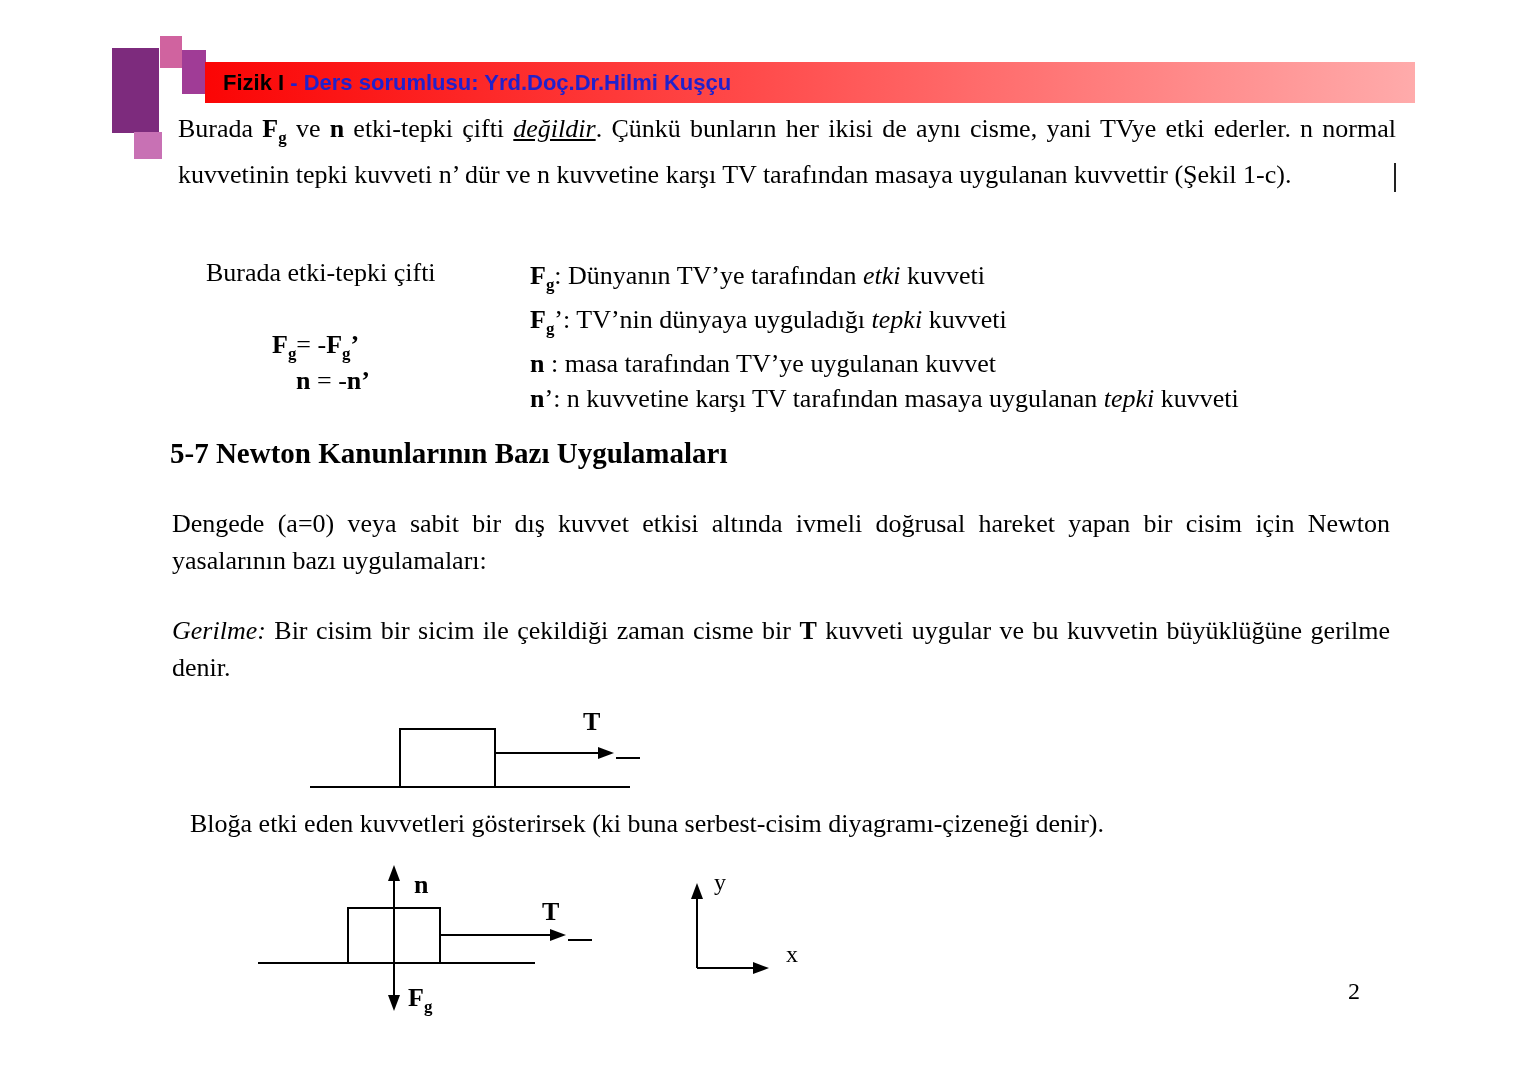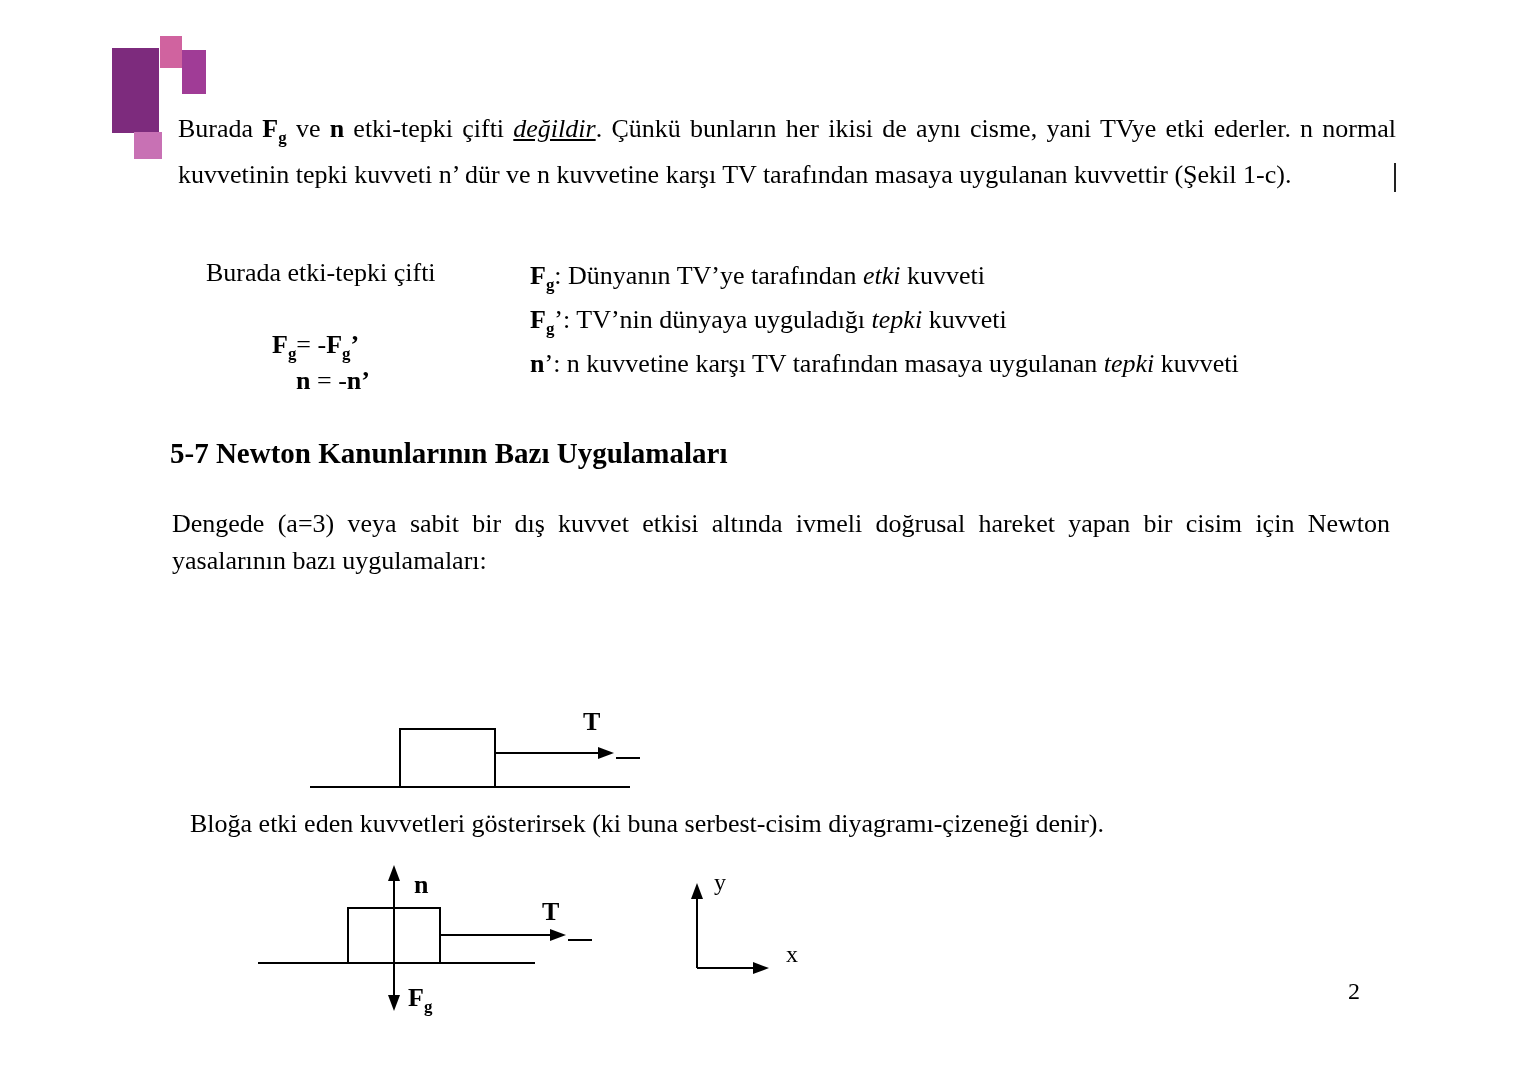"Fizik I" div.header-bar { html: none -> <div> <span>Fizik I</span> <span> - Ders sorumlusu: Yrd.Doç.Dr.Hilmi Kuşçu</span> </div> }
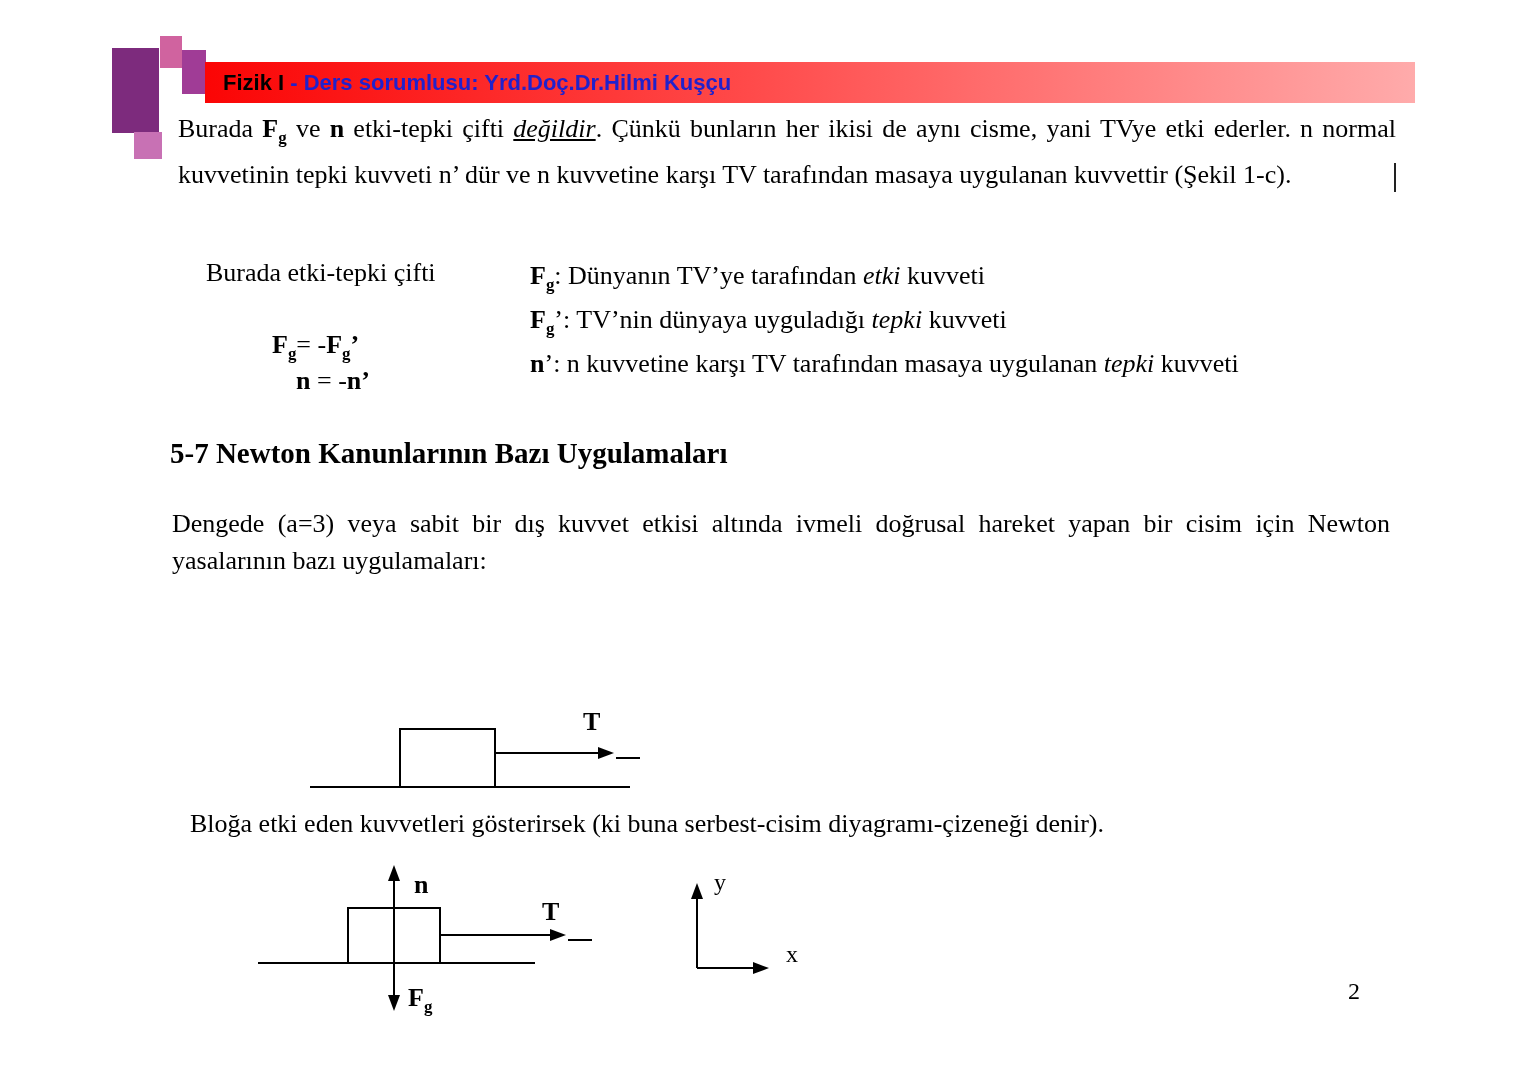"n : masa tarafından TV’ye" div { html: none -> <div><span>n</span><span> : masa tarafından TV’ye uygulanan kuvvet</span></div> }
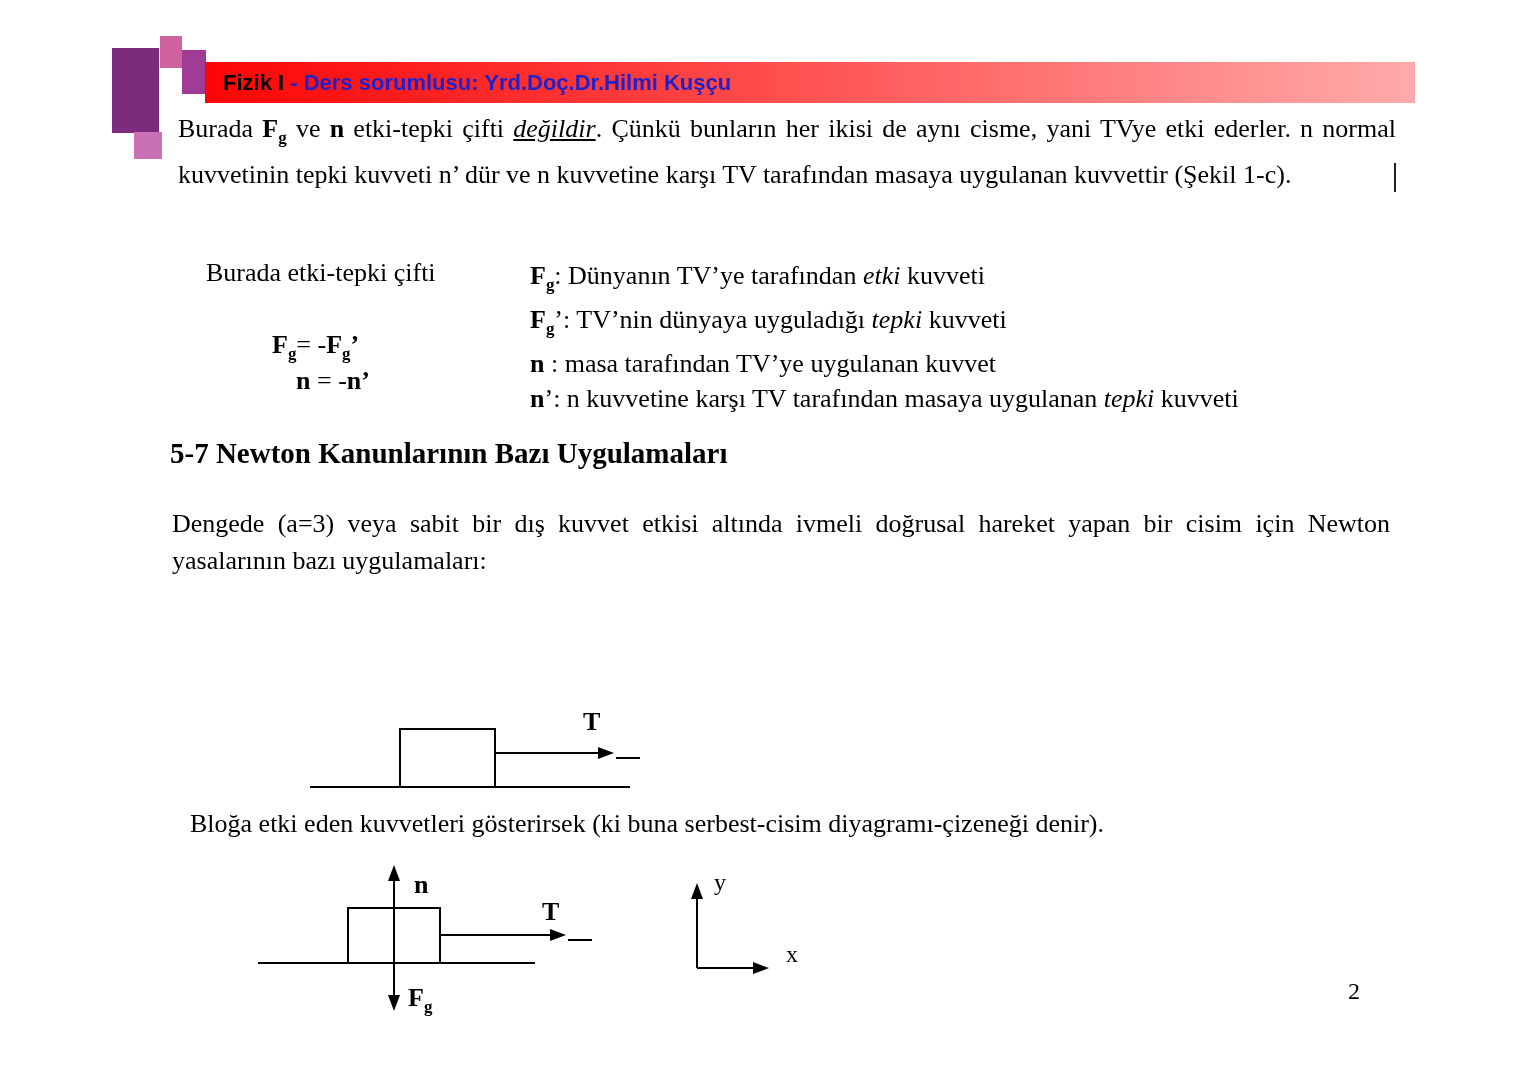"Dengede (a=3) veya sabit bir" div.para { text: 3 -> 0 }
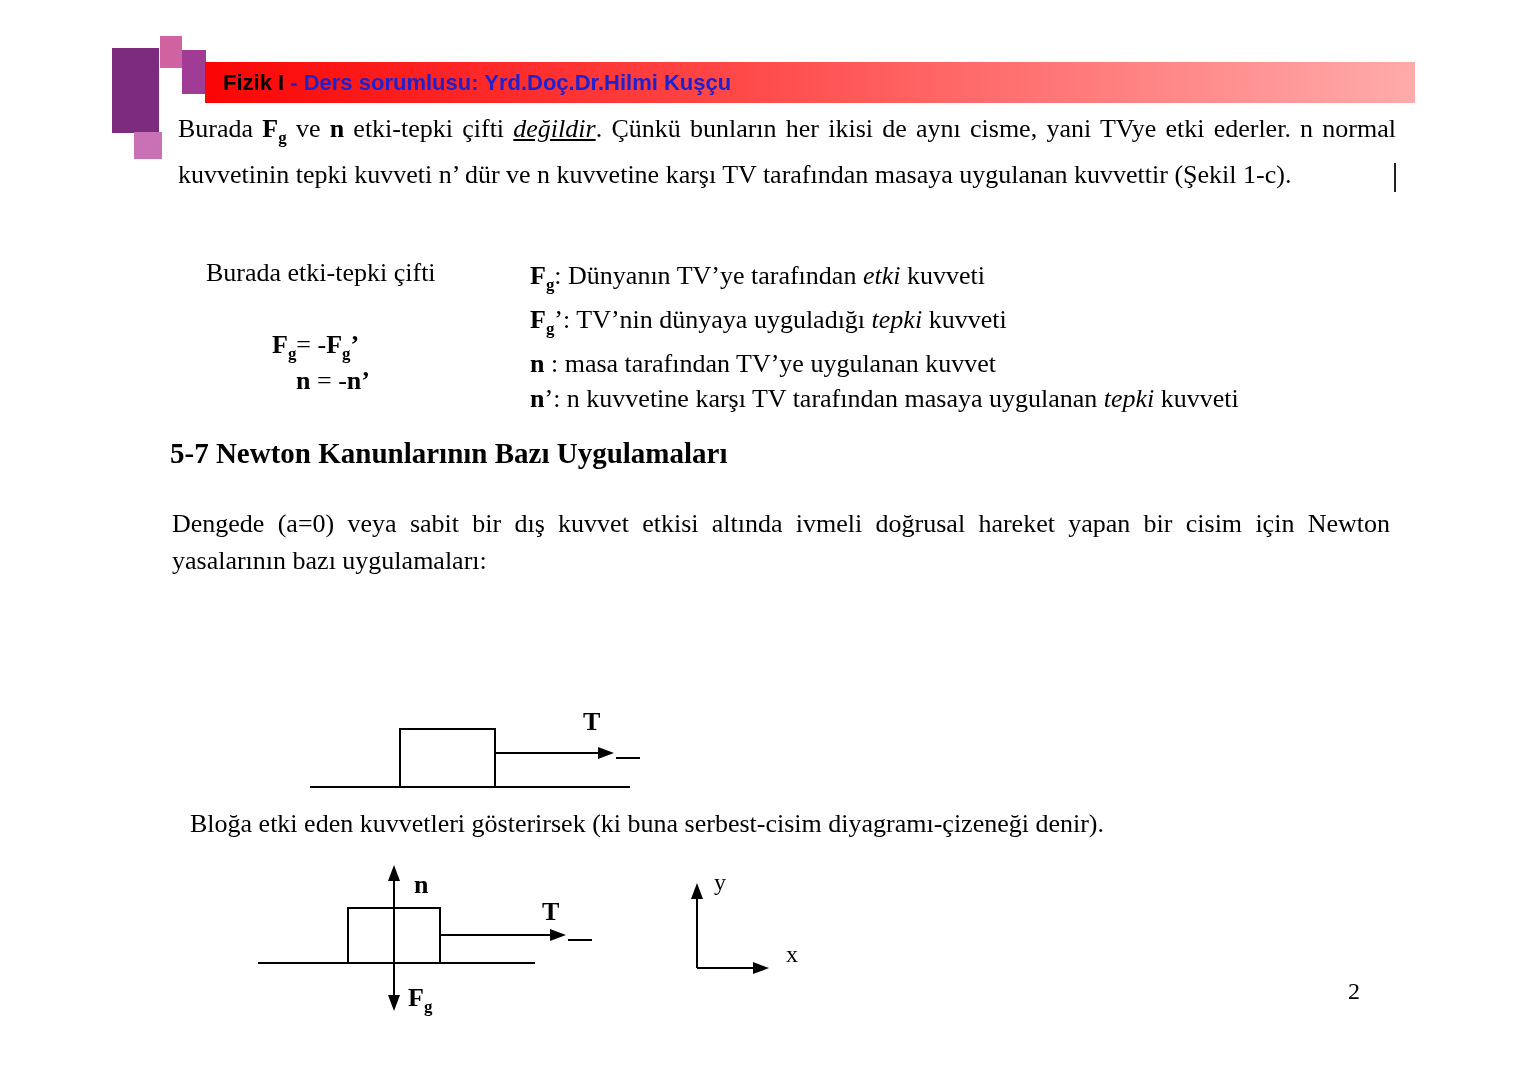"Gerilme: Bir cisim bir sicim" div.para { html: none -> <div><span>Gerilme:</span><span> Bir cisim bir sicim ile çekildiği zaman cisme bir </span><span>T</span><span> kuvveti uygular ve bu kuvvetin büyüklüğüne gerilme denir.</span></div> }
